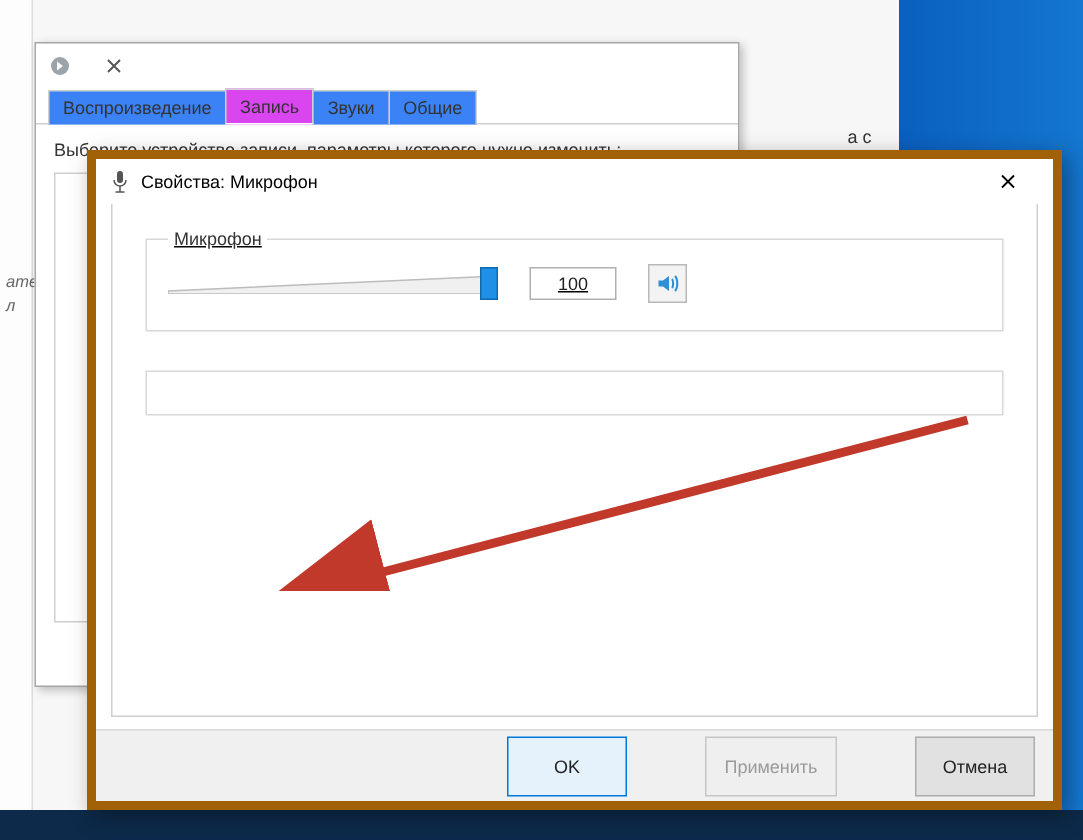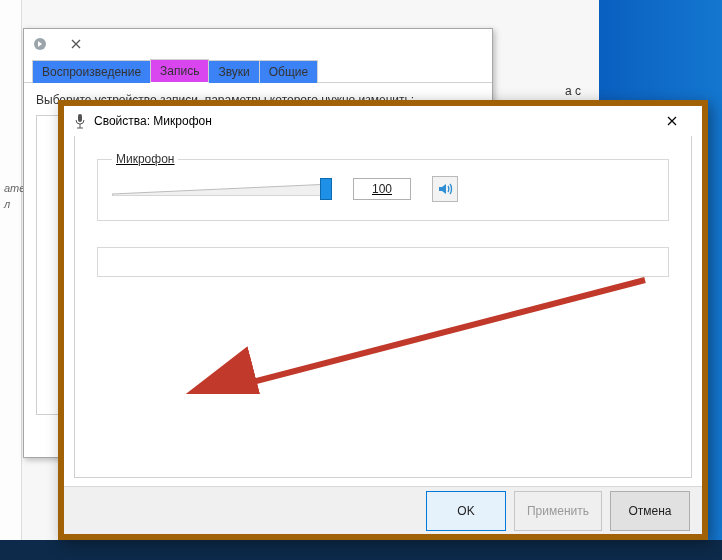"OK" .btn { margin-left: none -> 44px }
